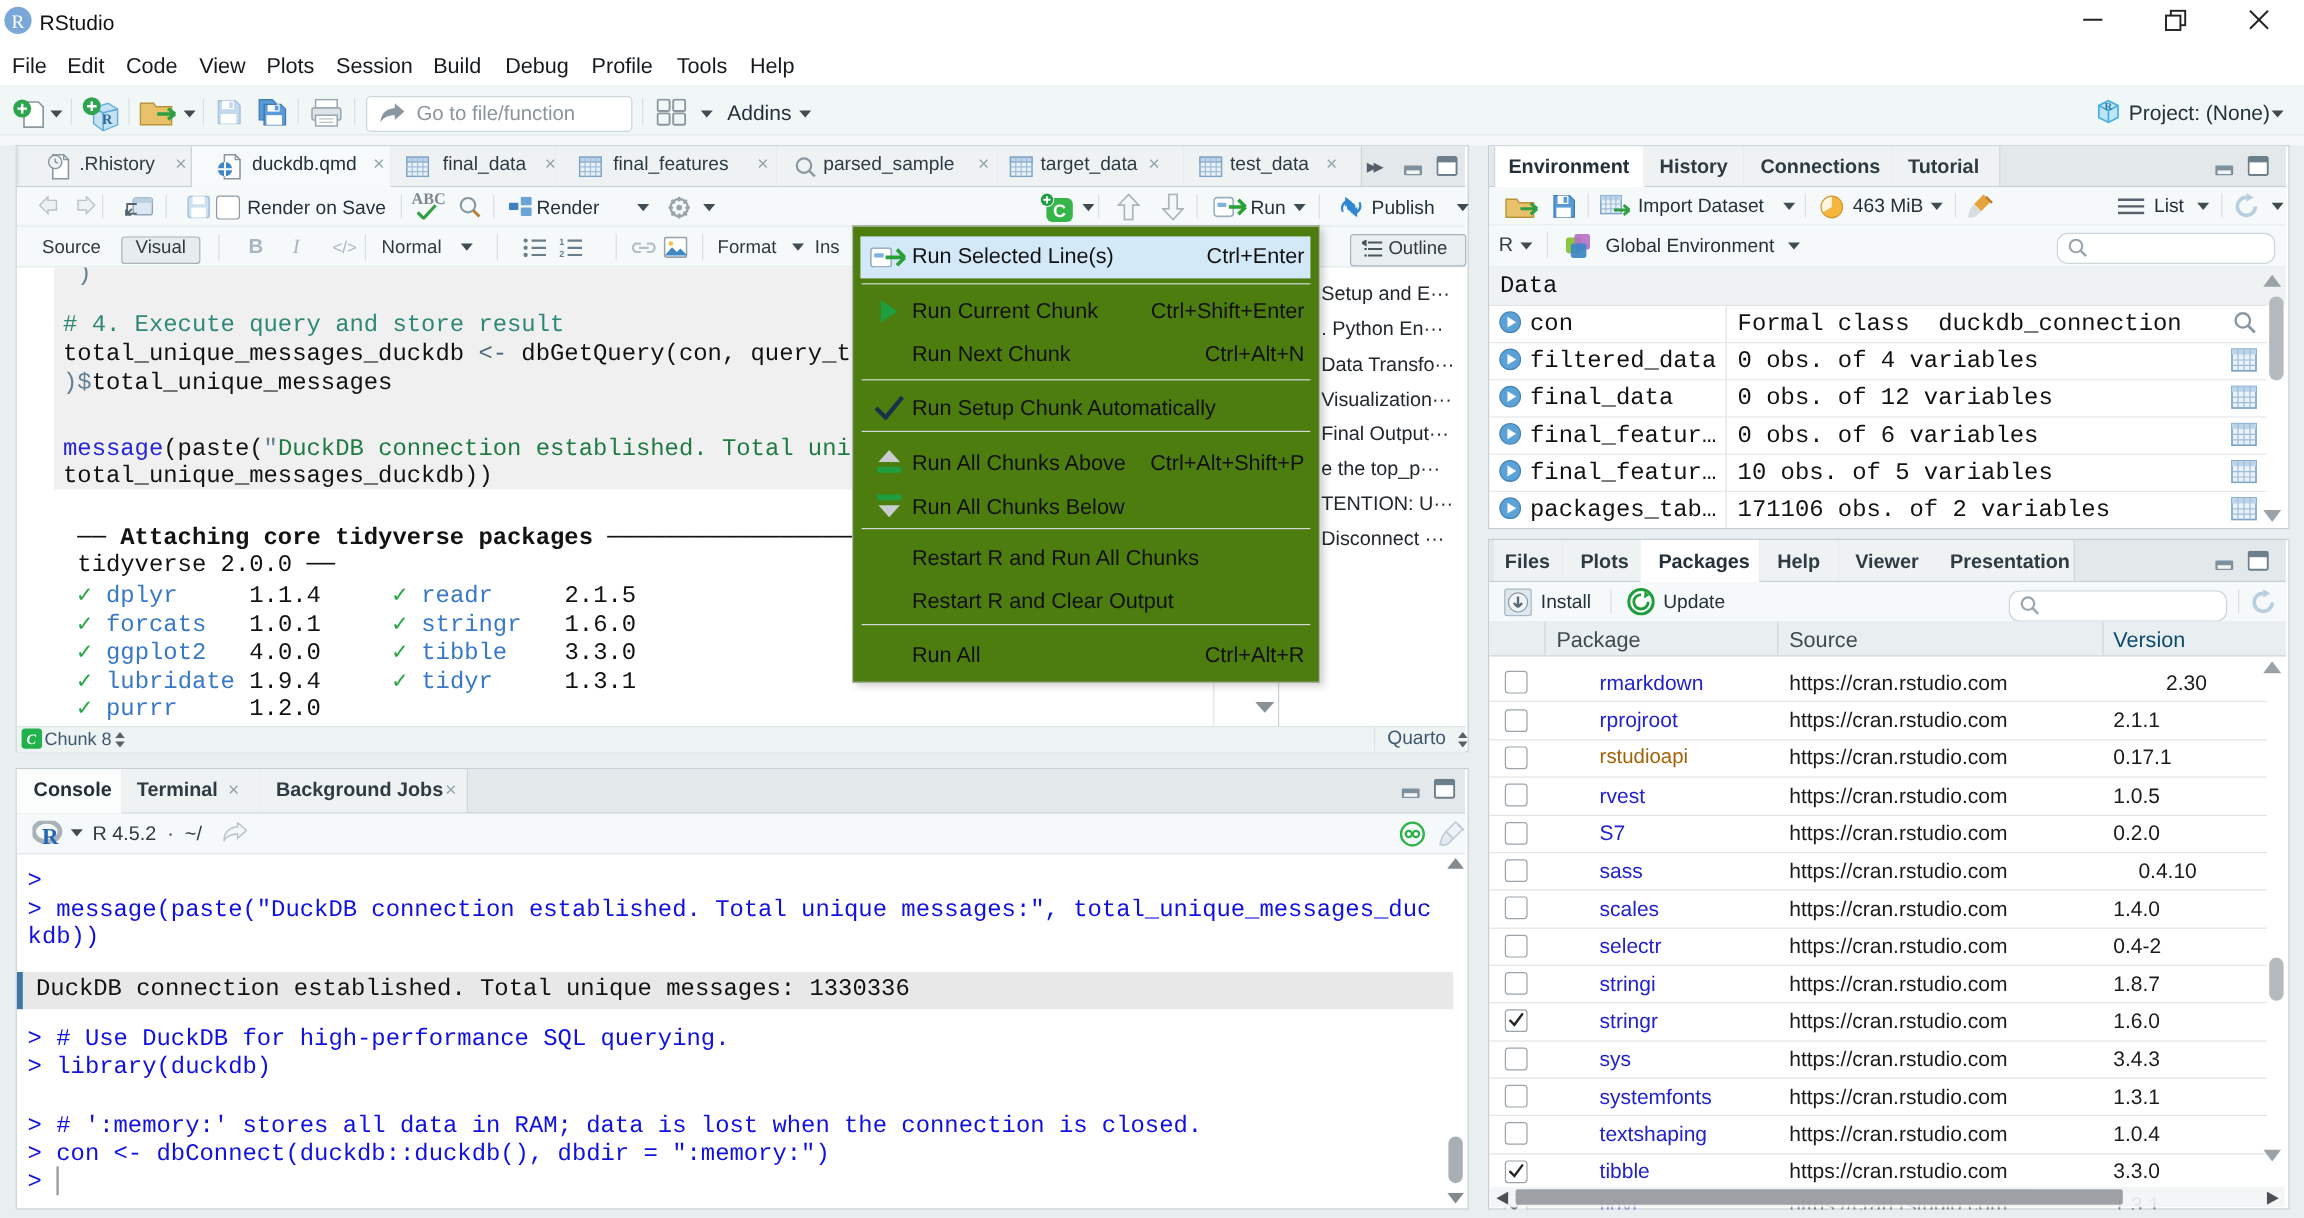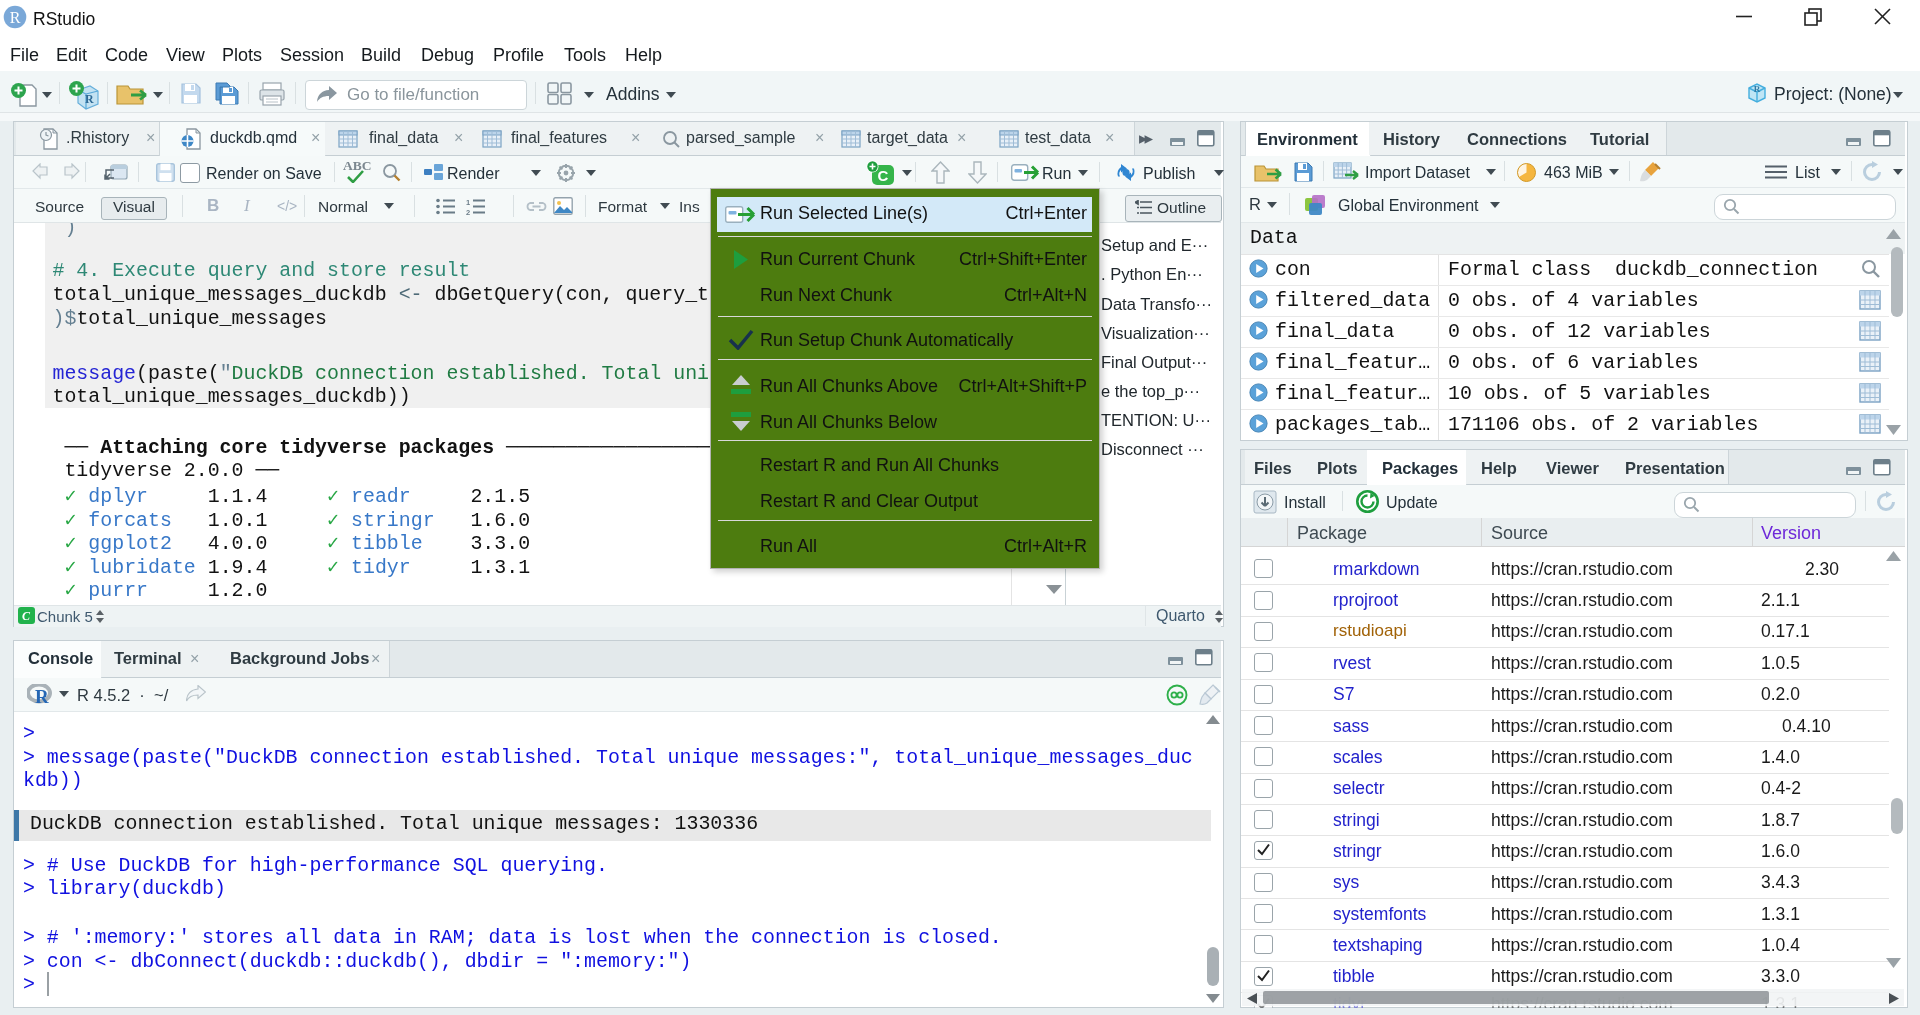"Version" div.abs { color: #6d28d9 -> #0c4a6e }
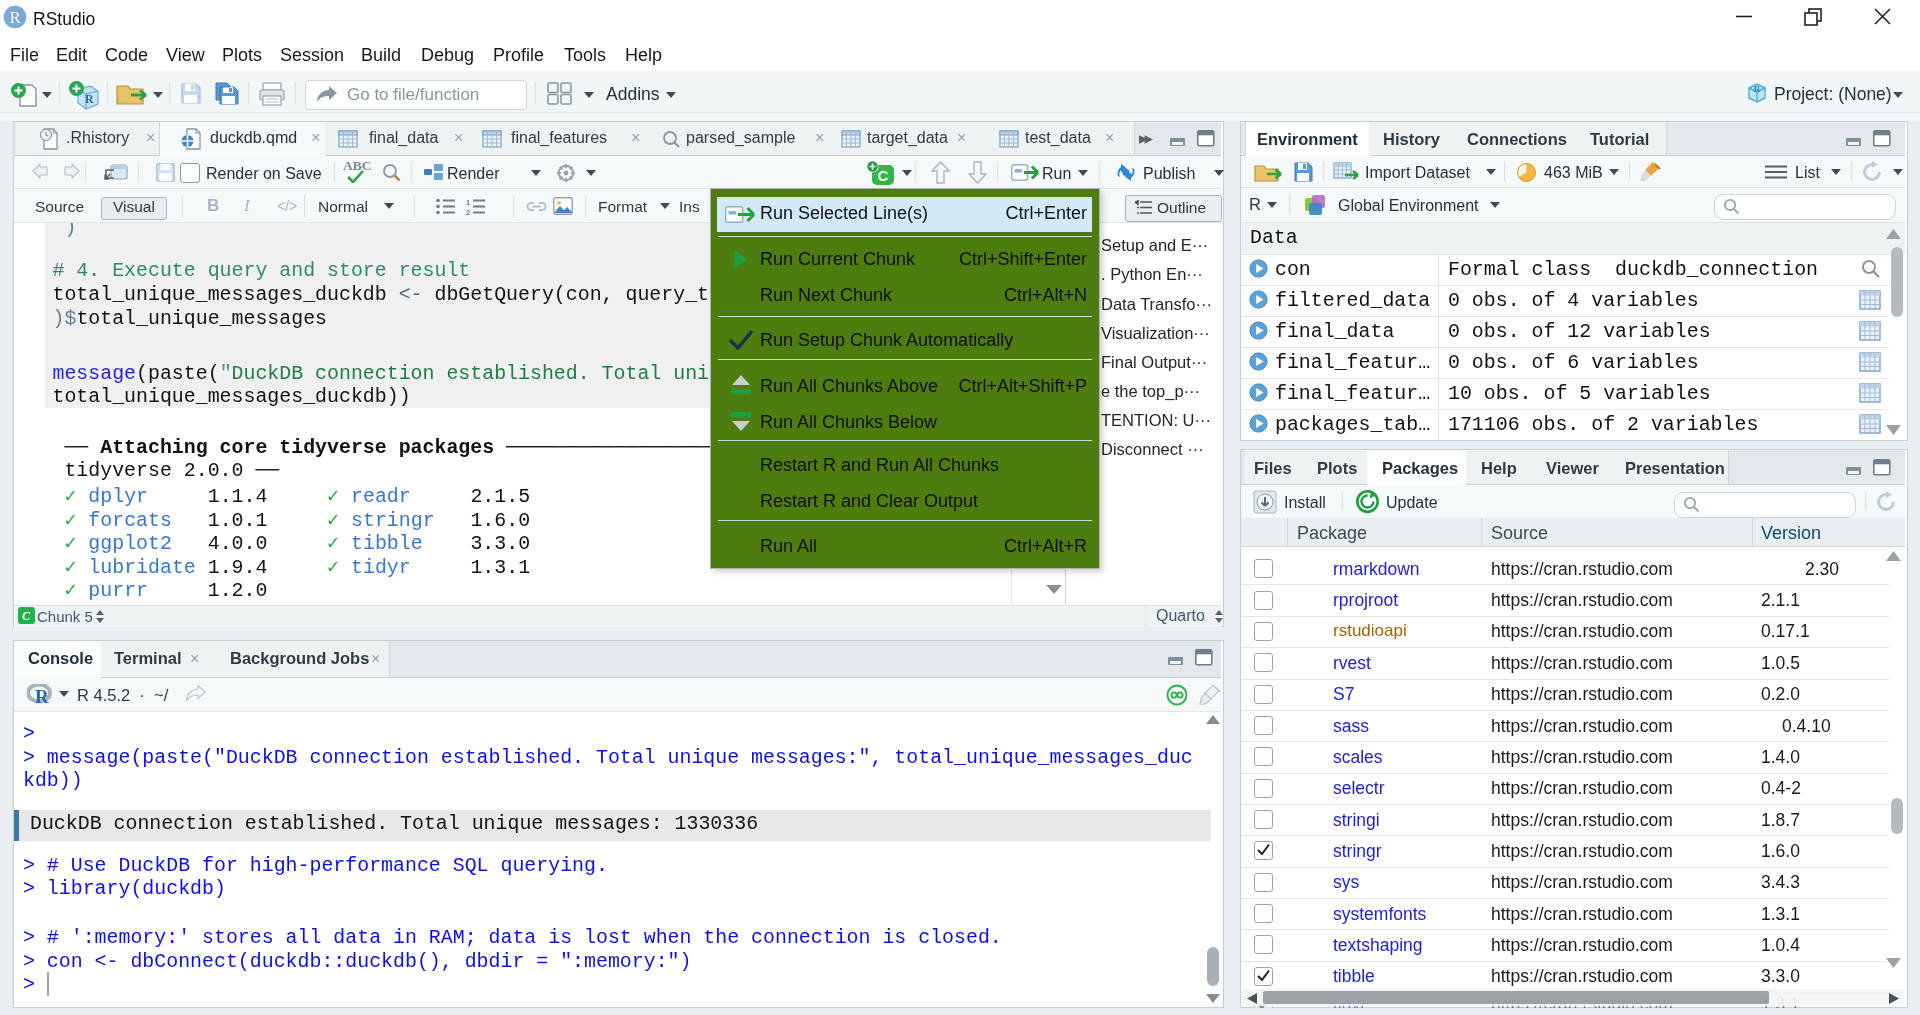"Chunk 5" div.abs { text: 5 -> 8 }
